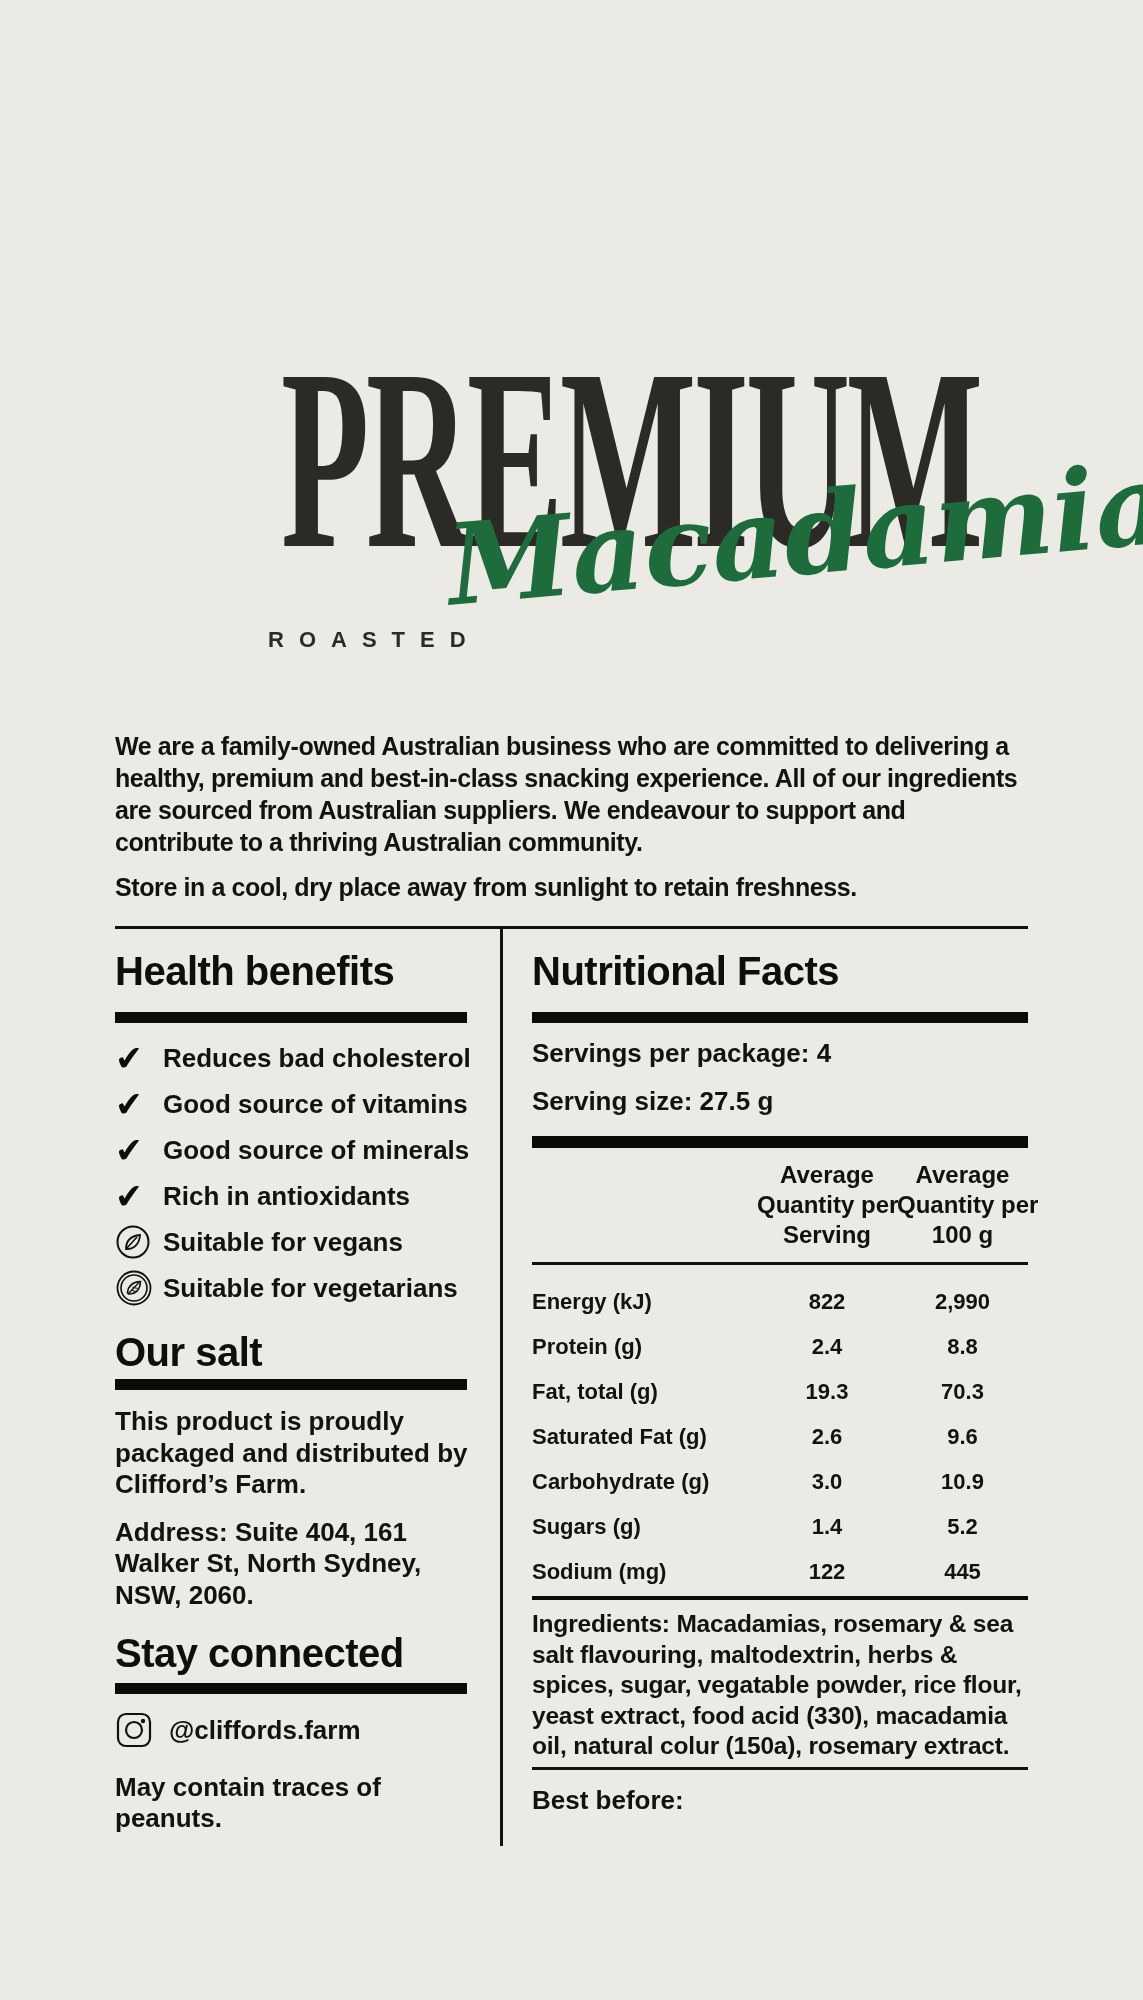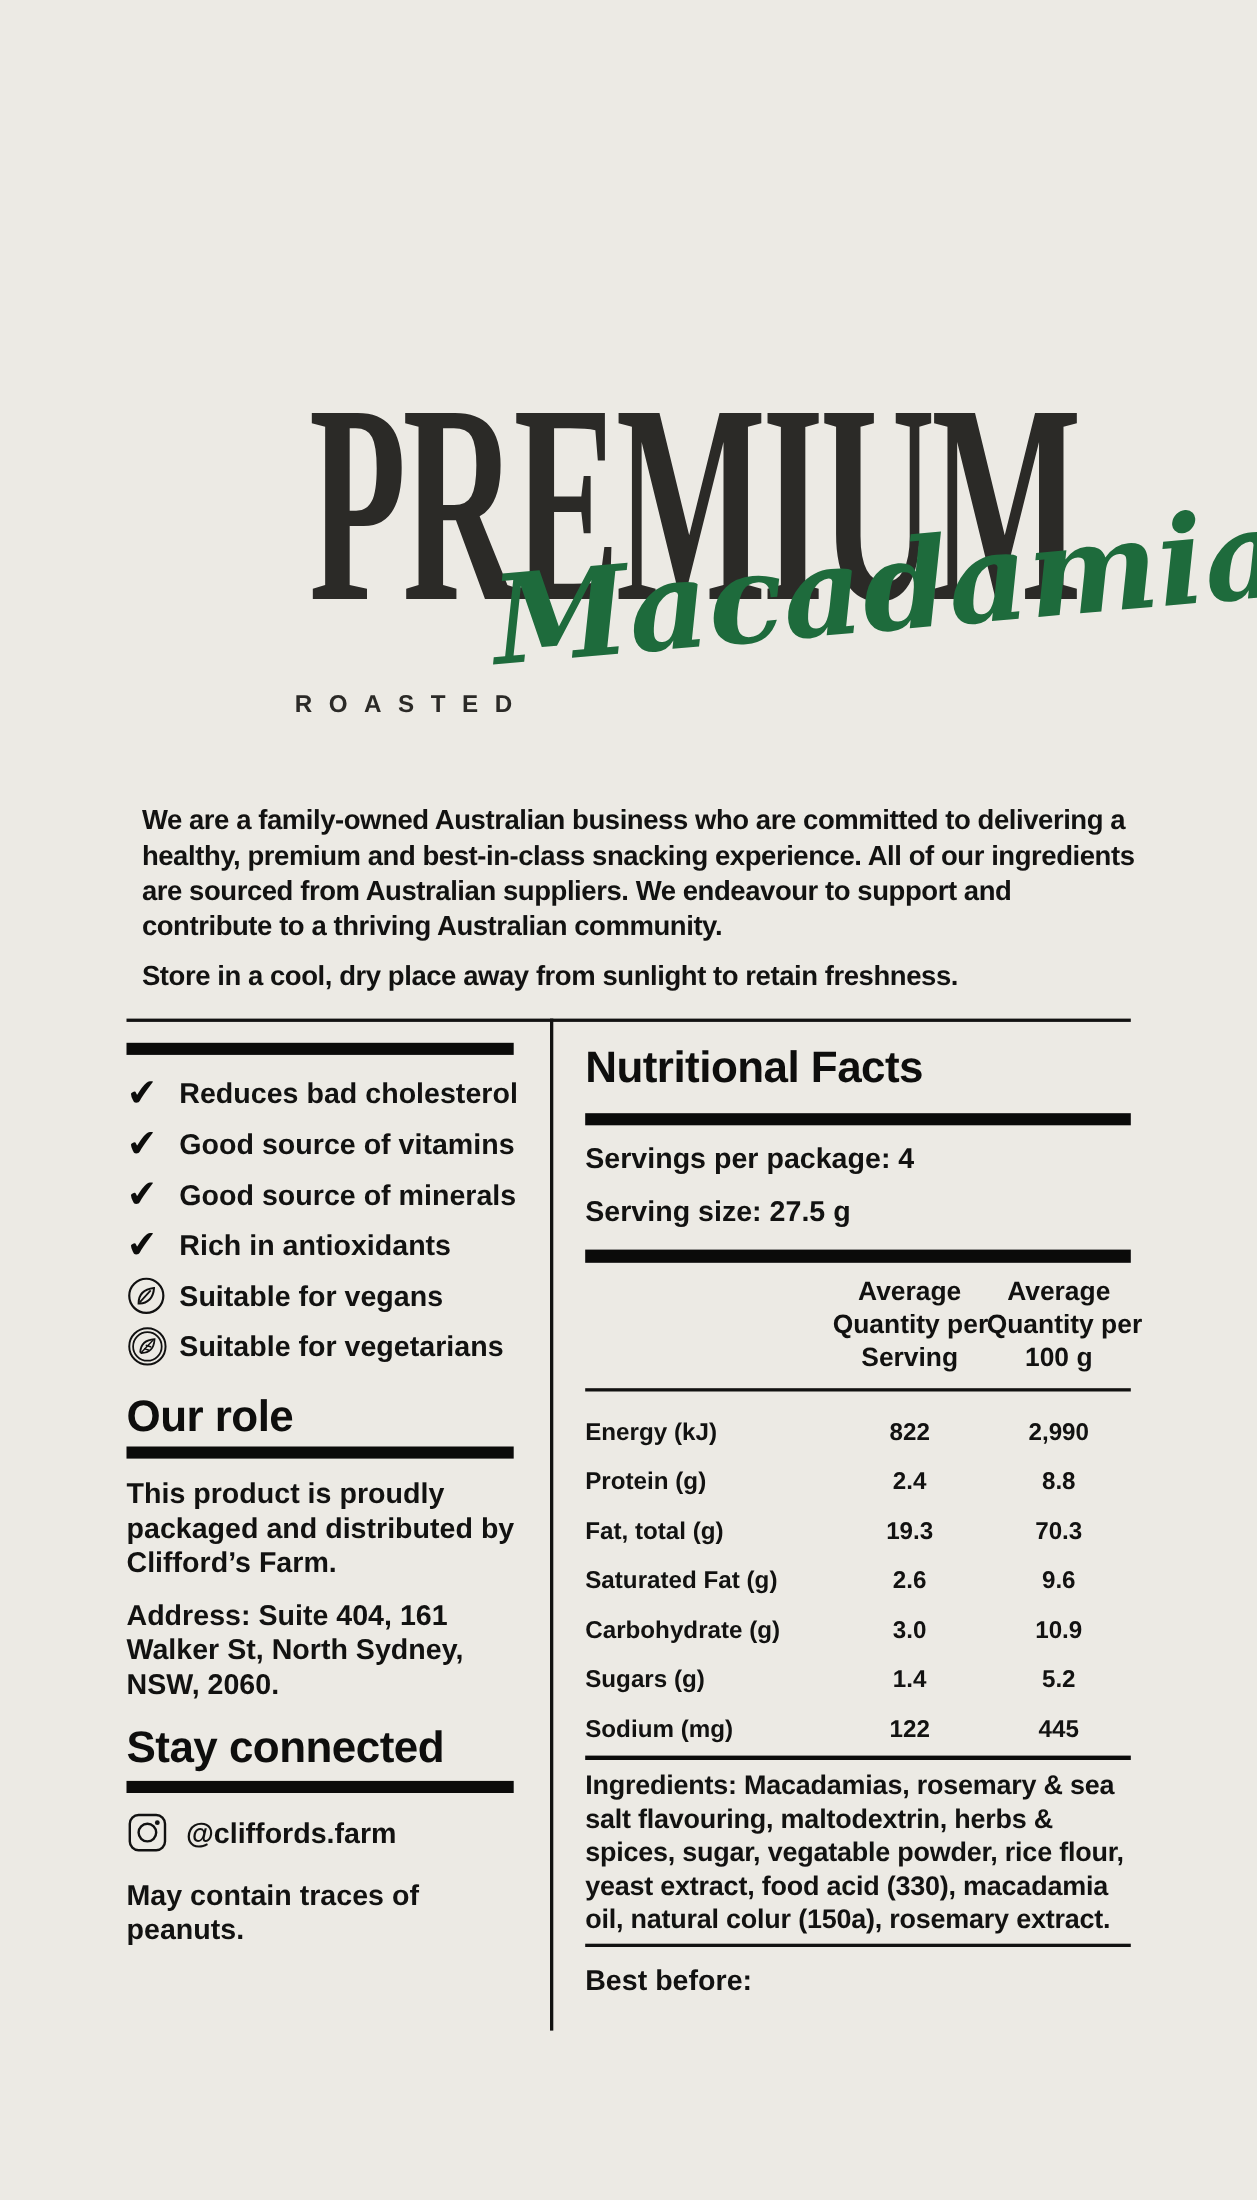"We are a family-owned Australian" .intro { left: 129px -> 115px }
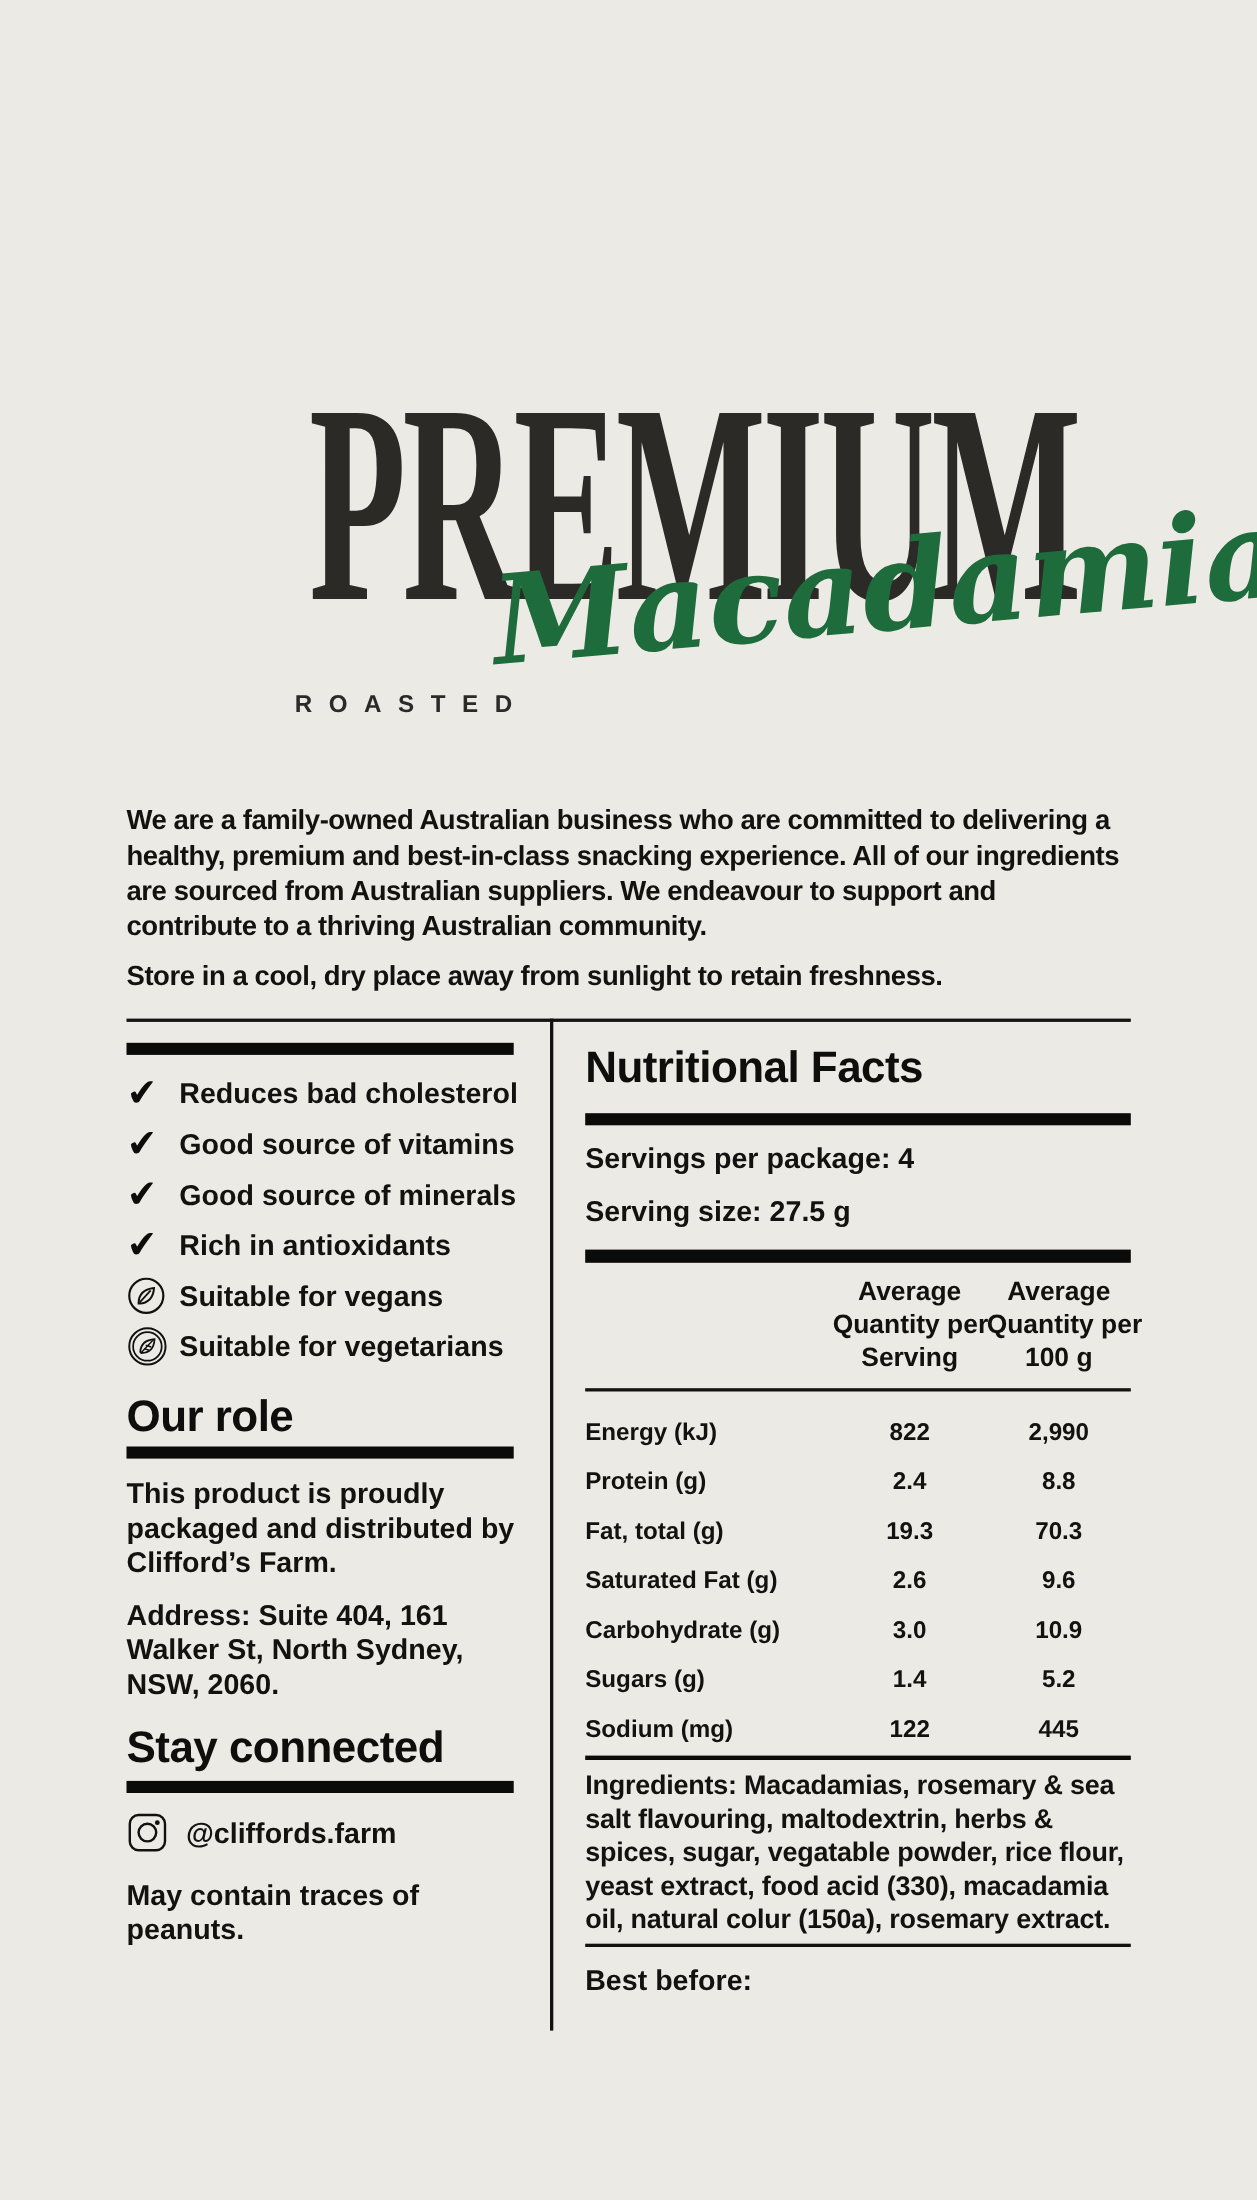"Health benefits" h2 { html: none -> <h2>Health benefits</h2> }
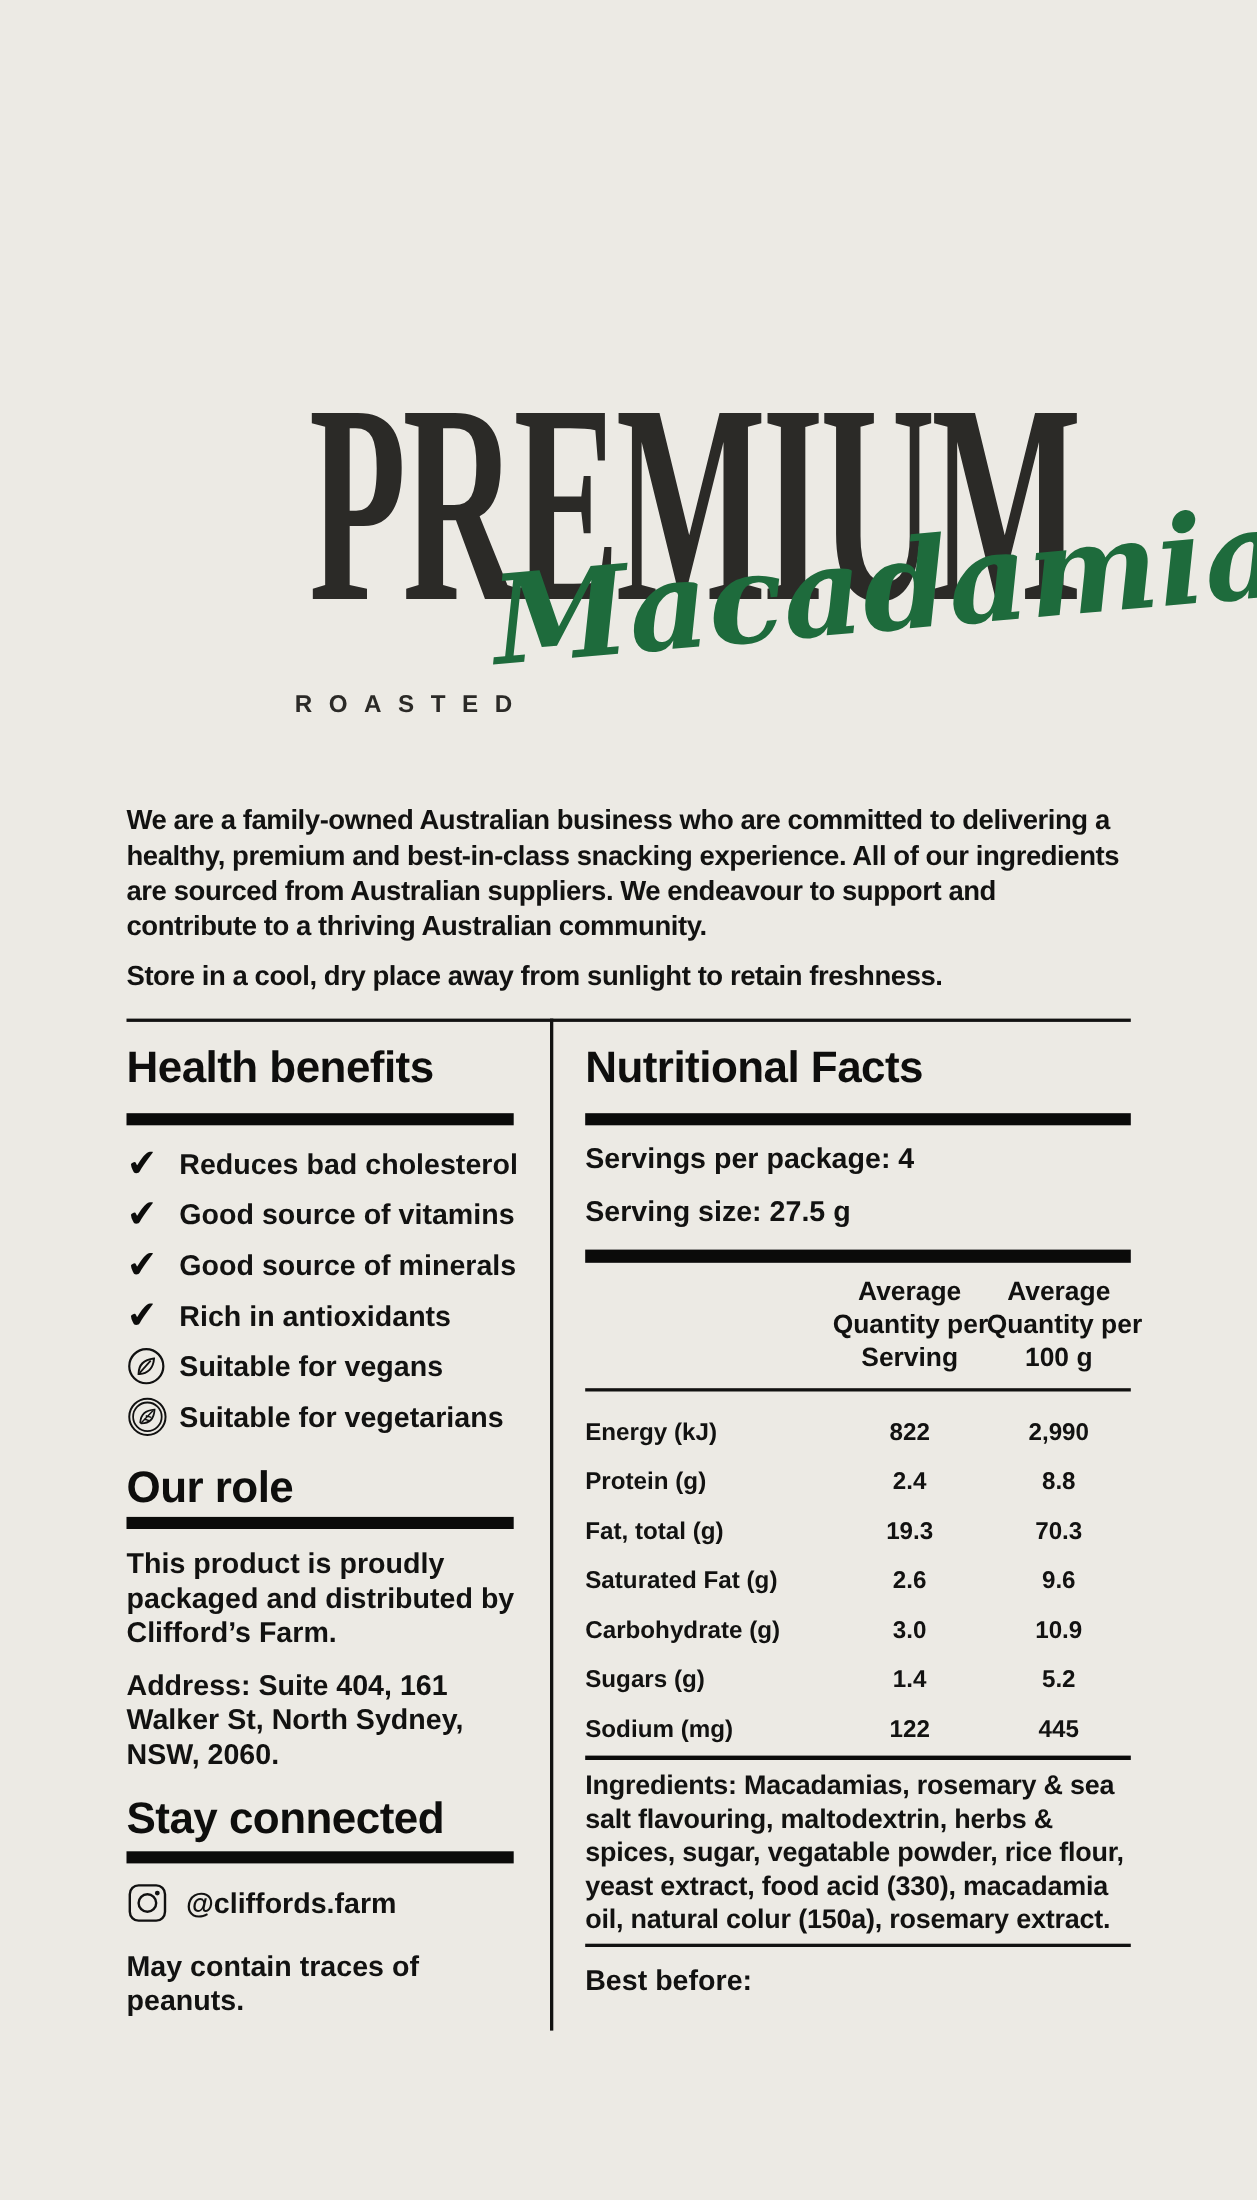"Our role" h2.h-our { text: role -> salt }
